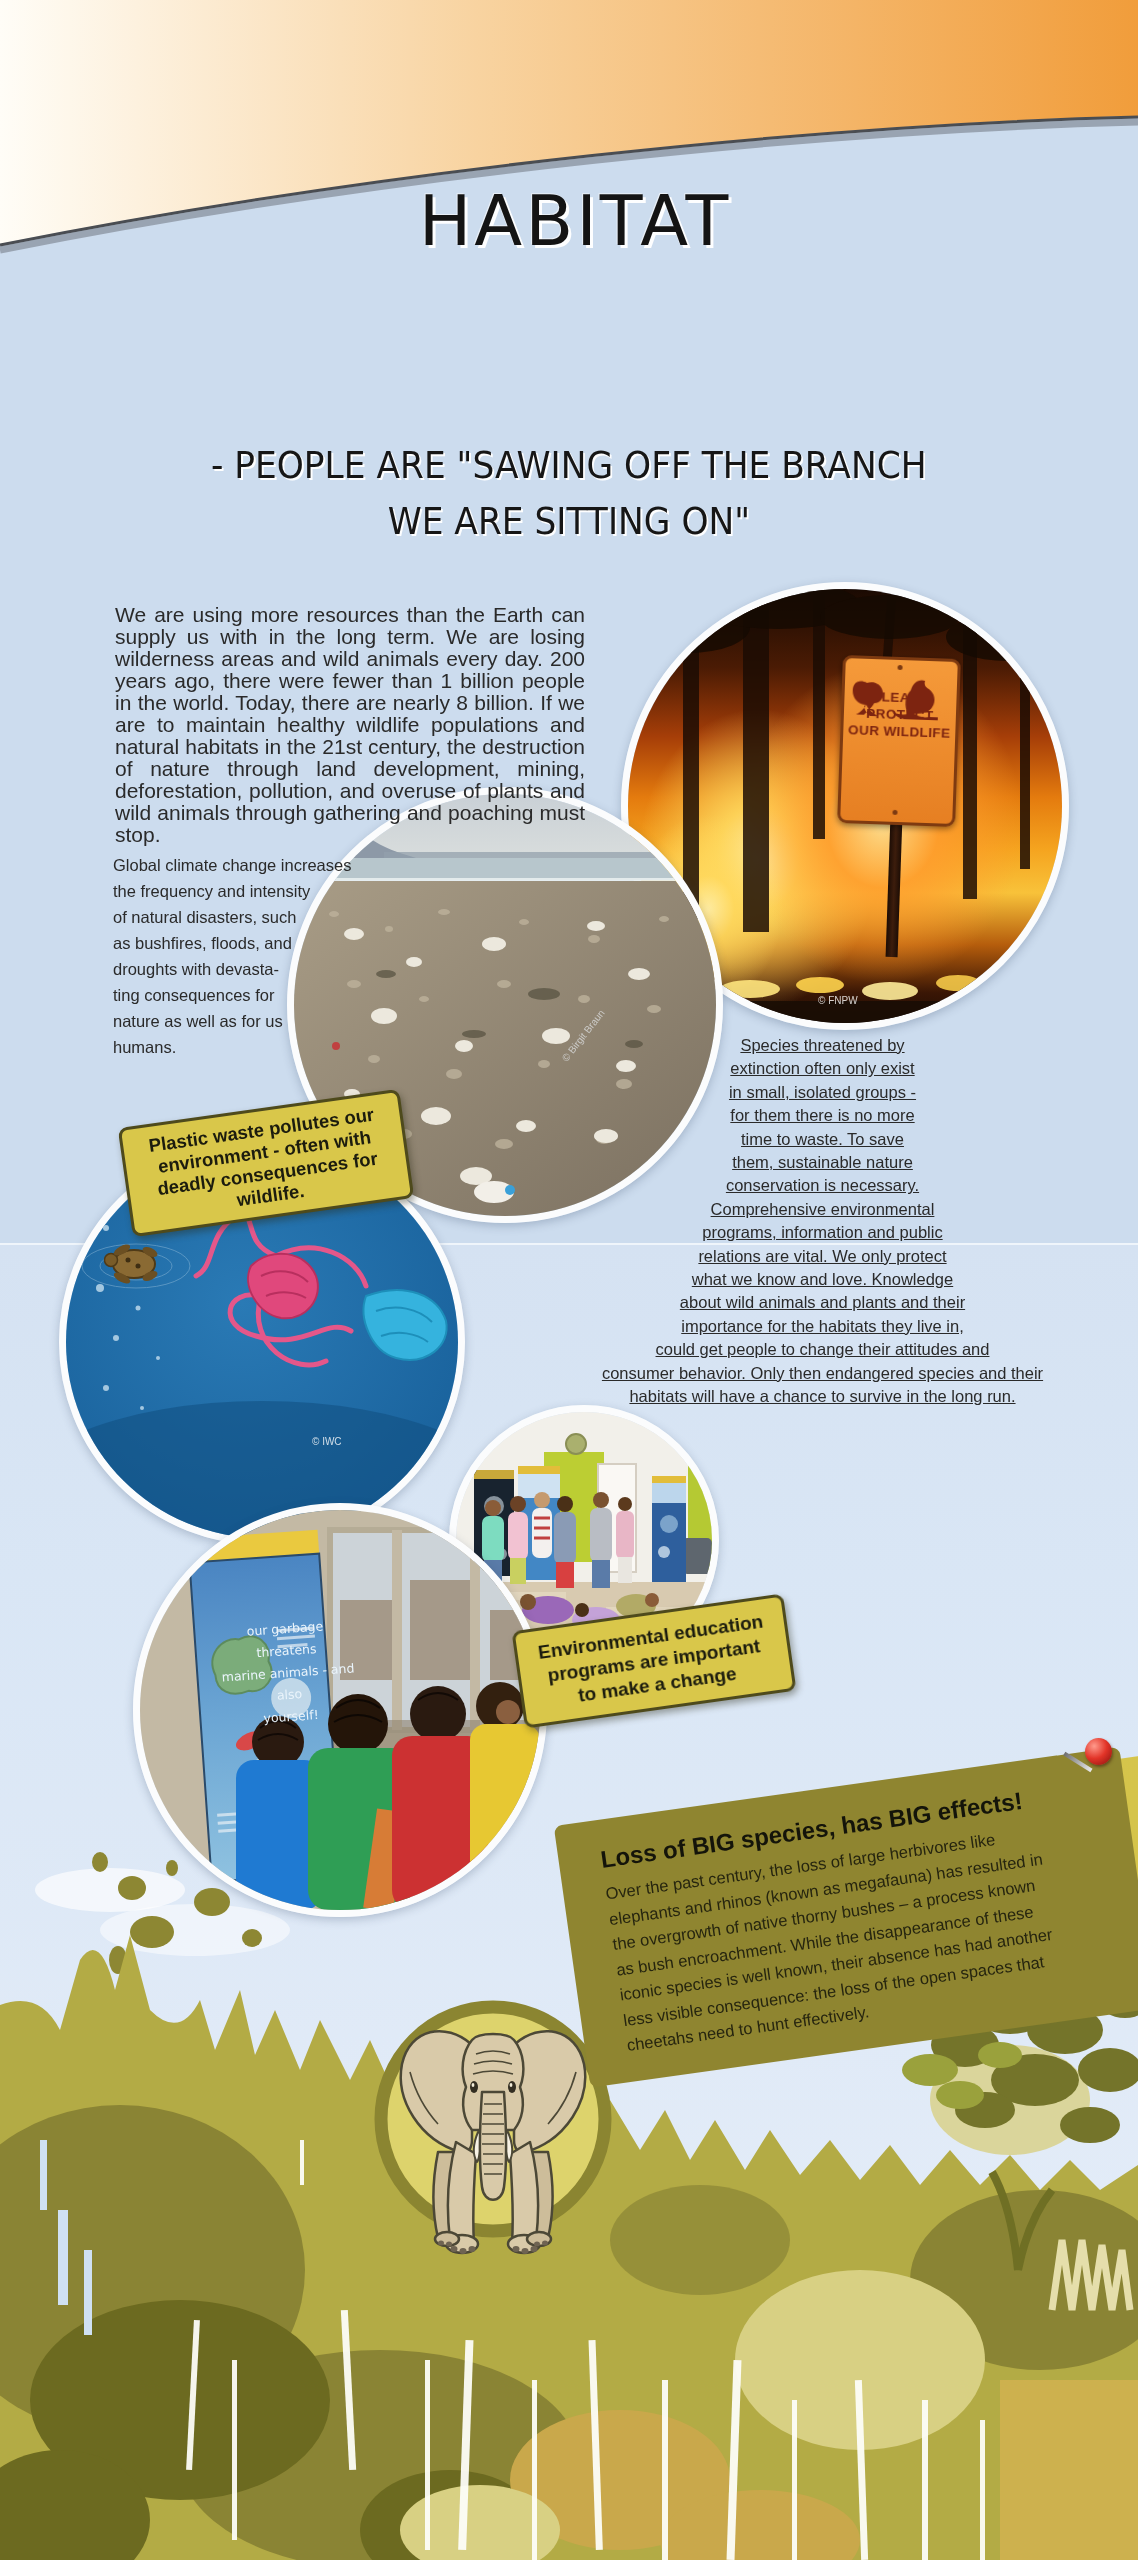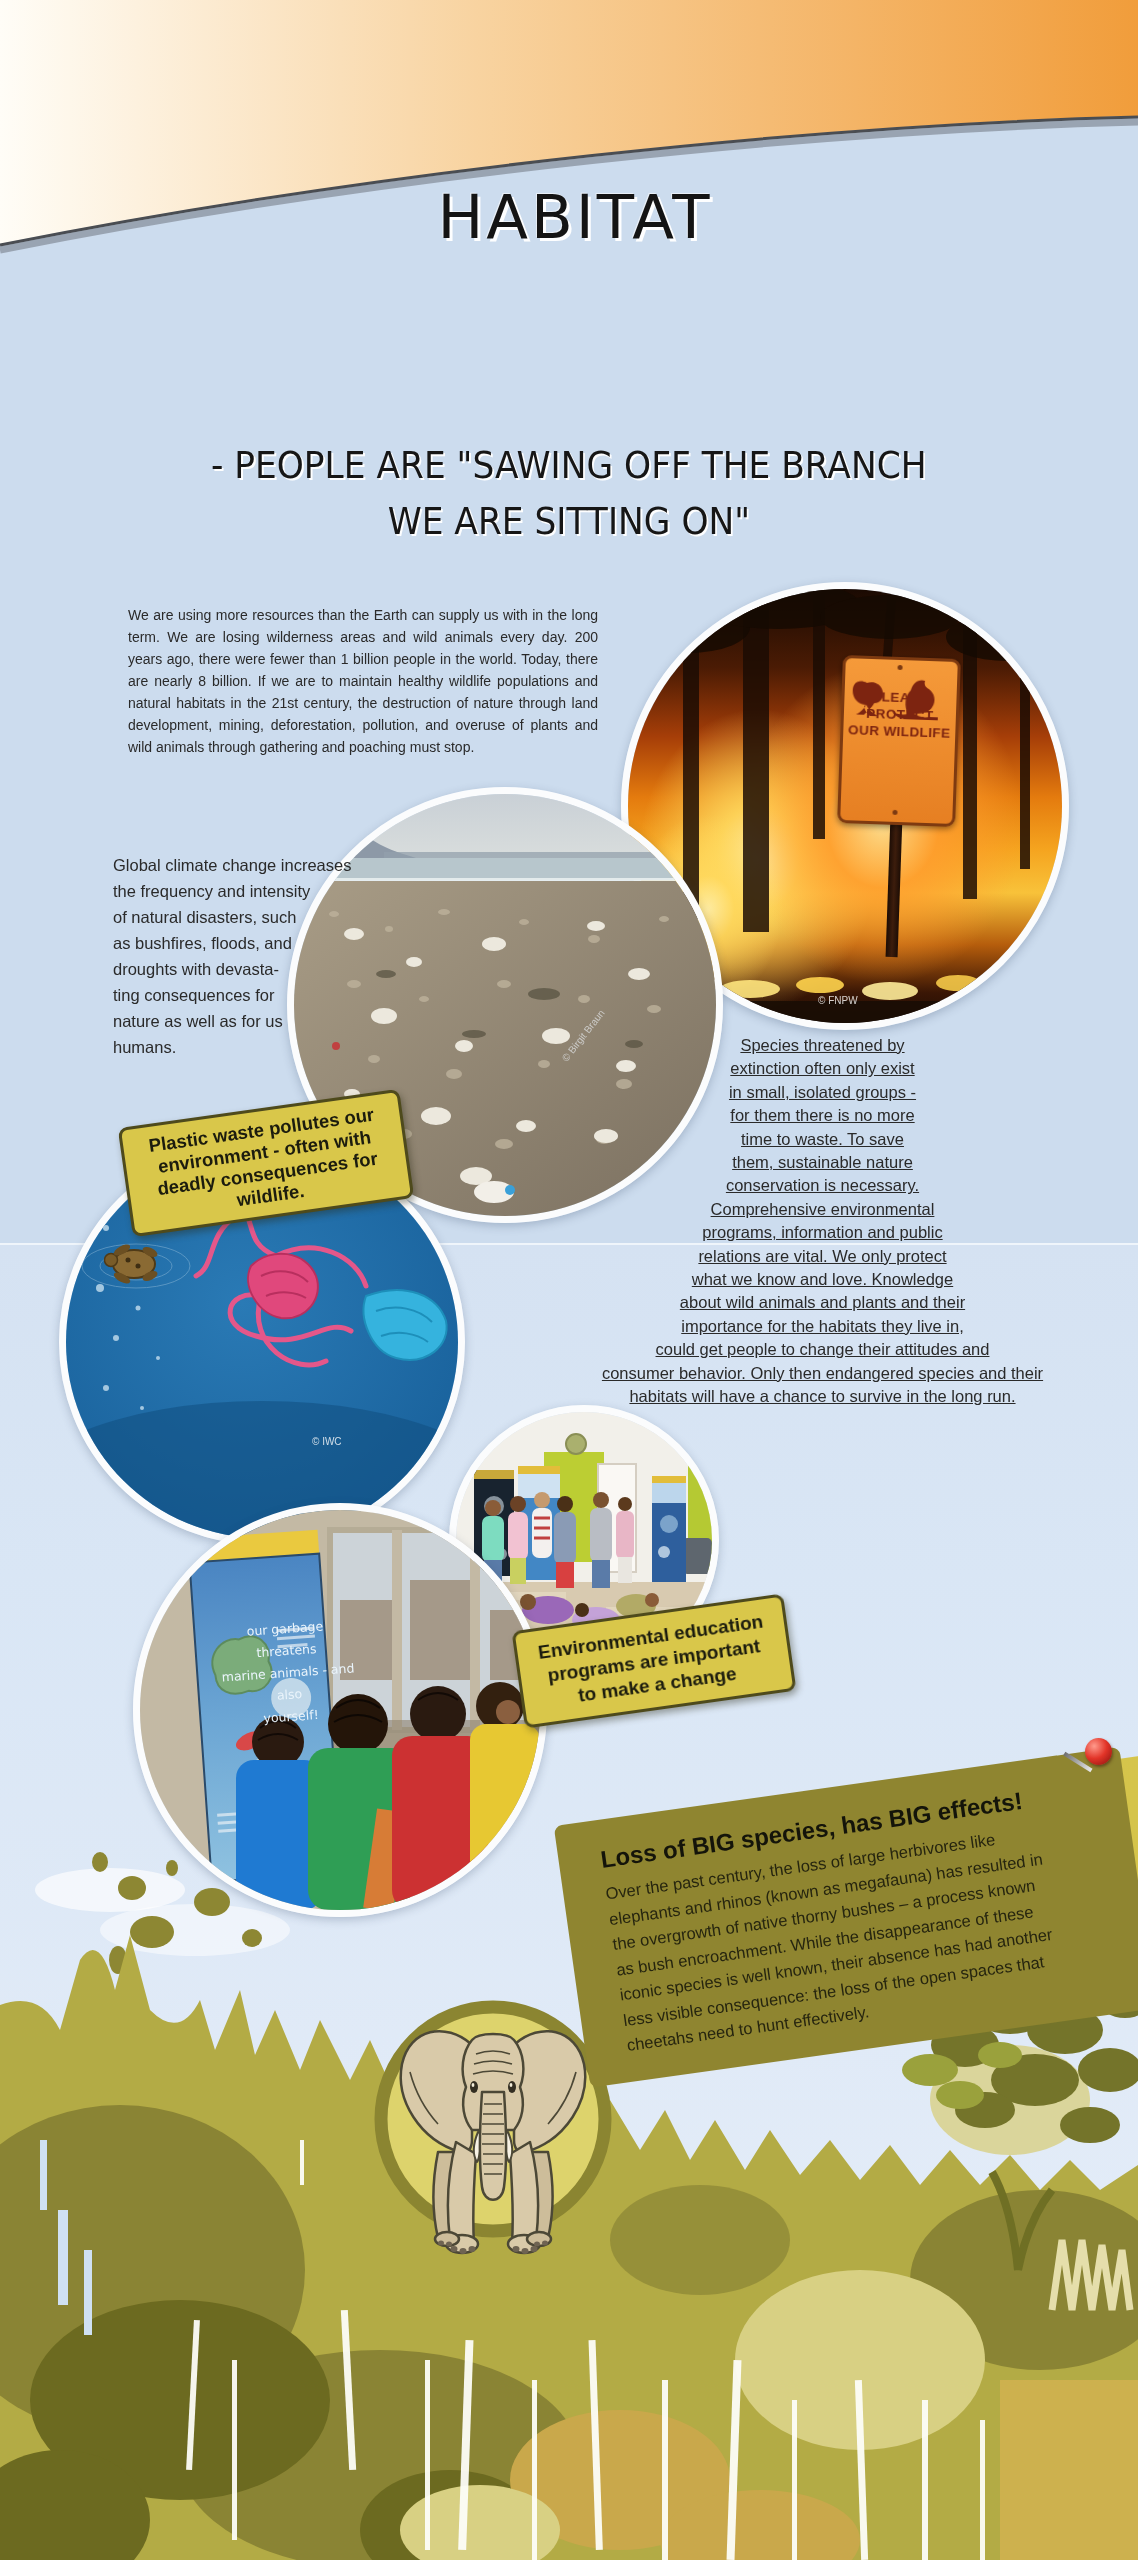"HABITAT" .title .t1 { font-size: 61px -> 70px }
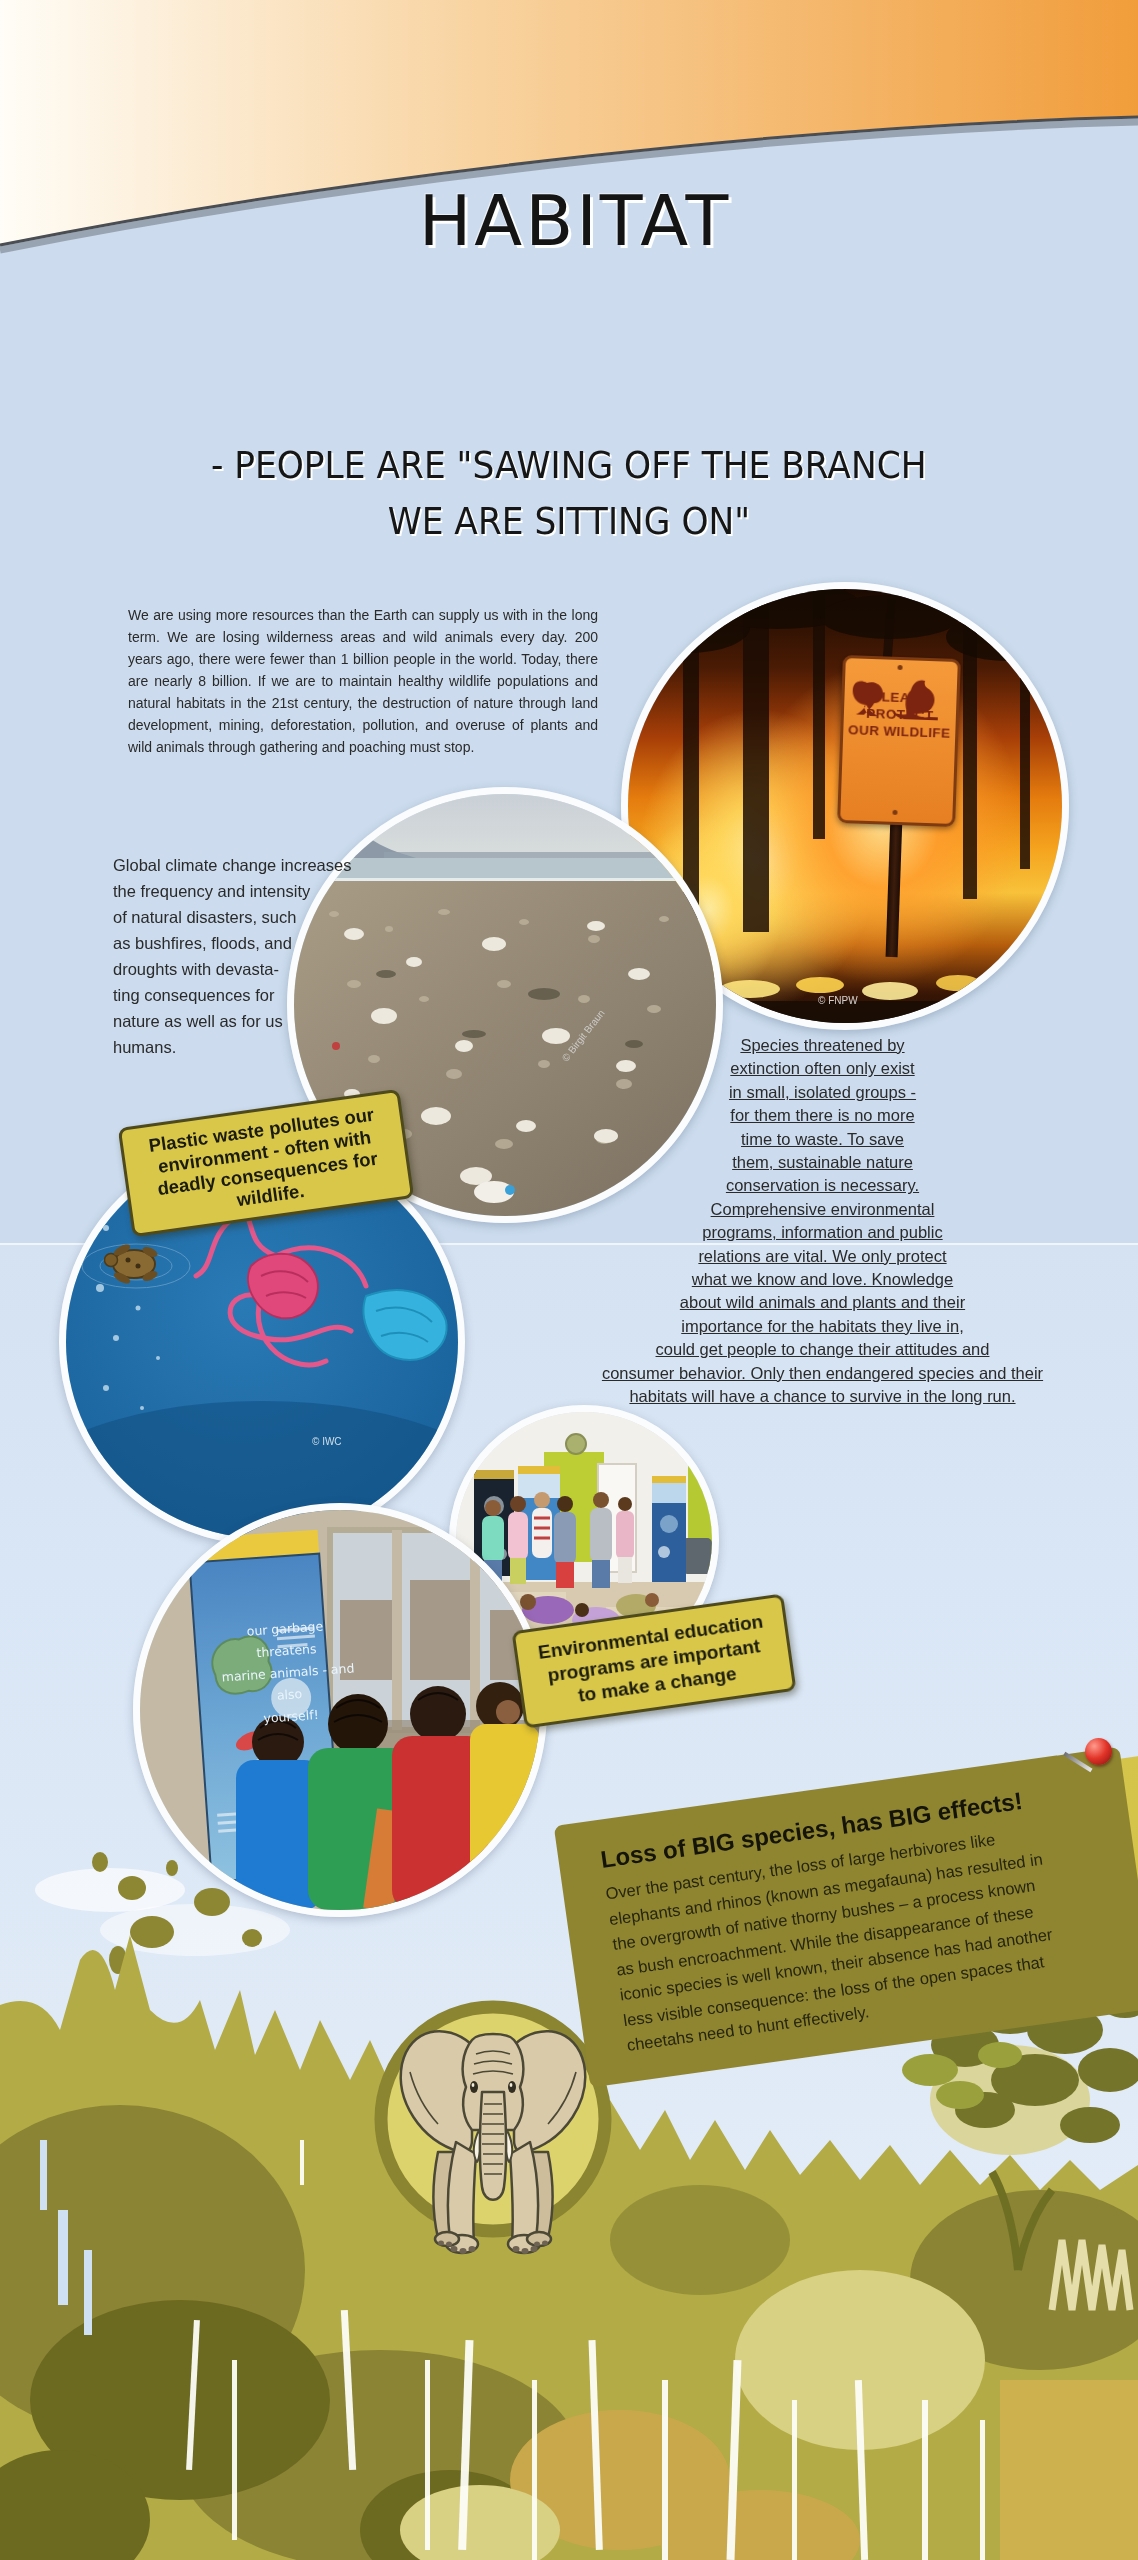"We are using more resources" .p-intro { font-size: 14px -> 21px; left: 128px -> 115px }
